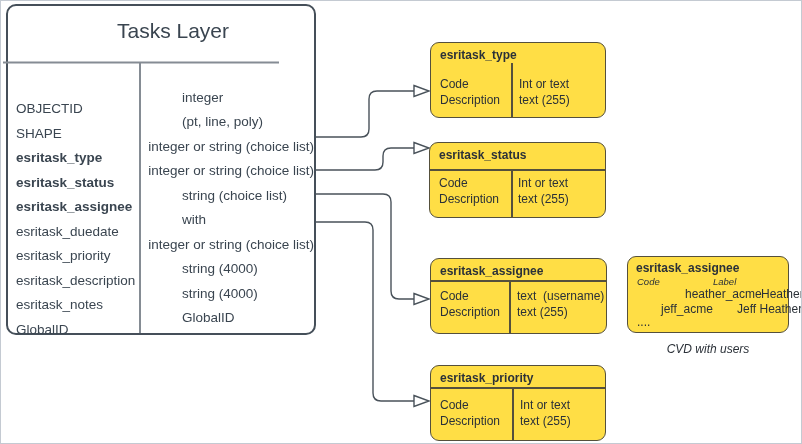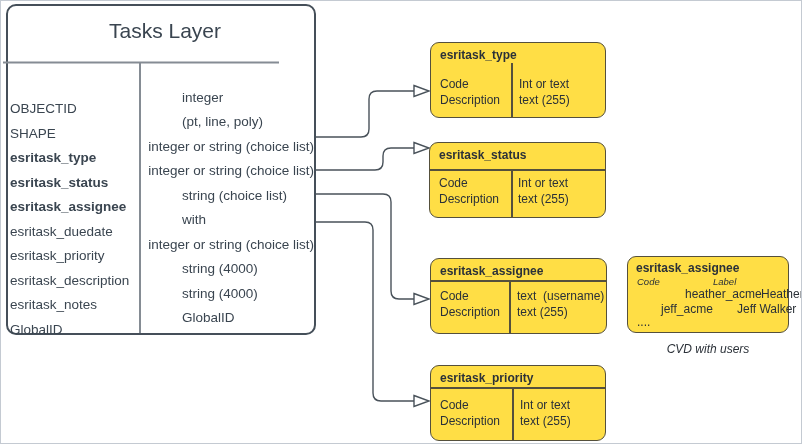"Tasks Layer" .etable-title { left: 4px -> 12px }
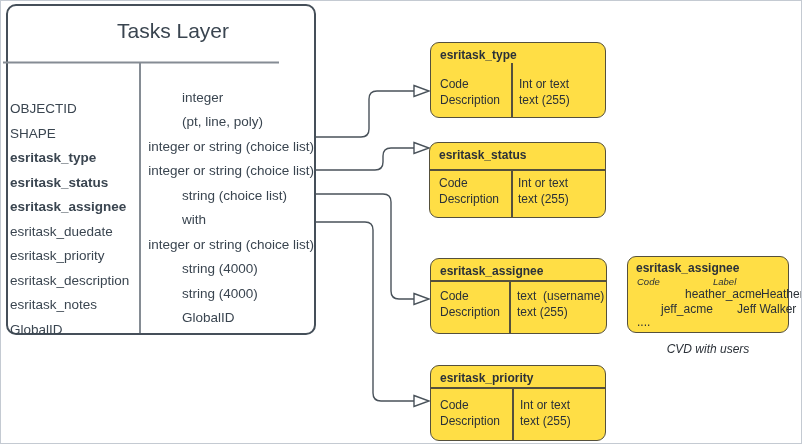"OBJECTID" .erow .tf { padding-left: 2px -> 8px }
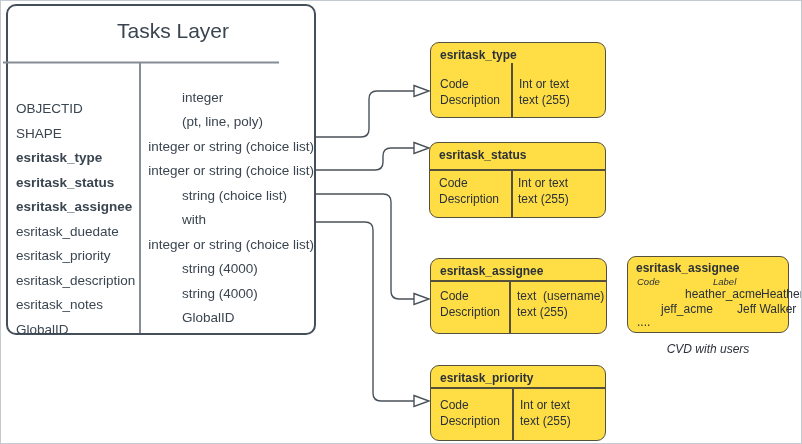"Jeff Walker" div.cvd-cell { text: Walker -> Heather }
